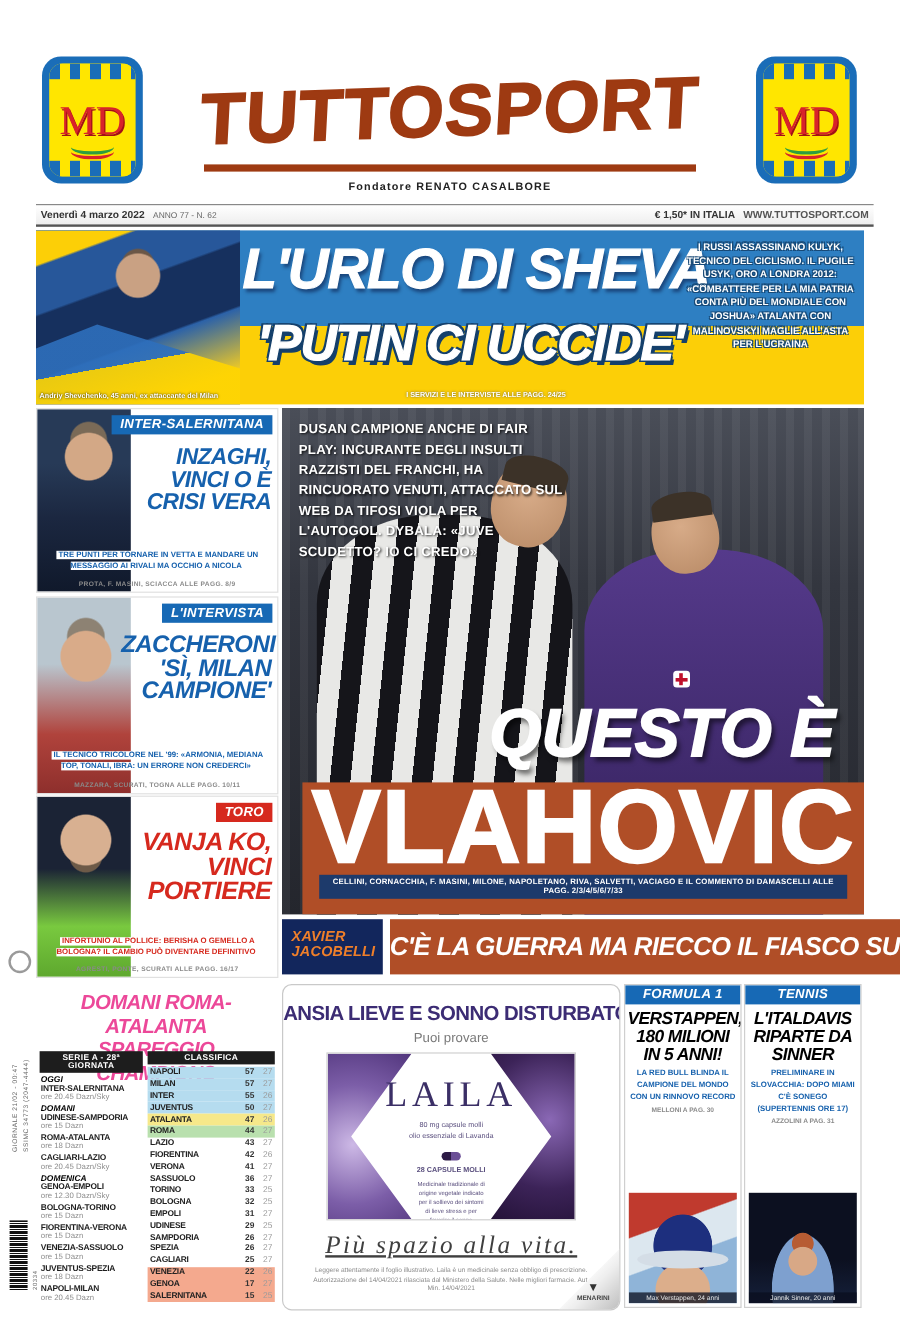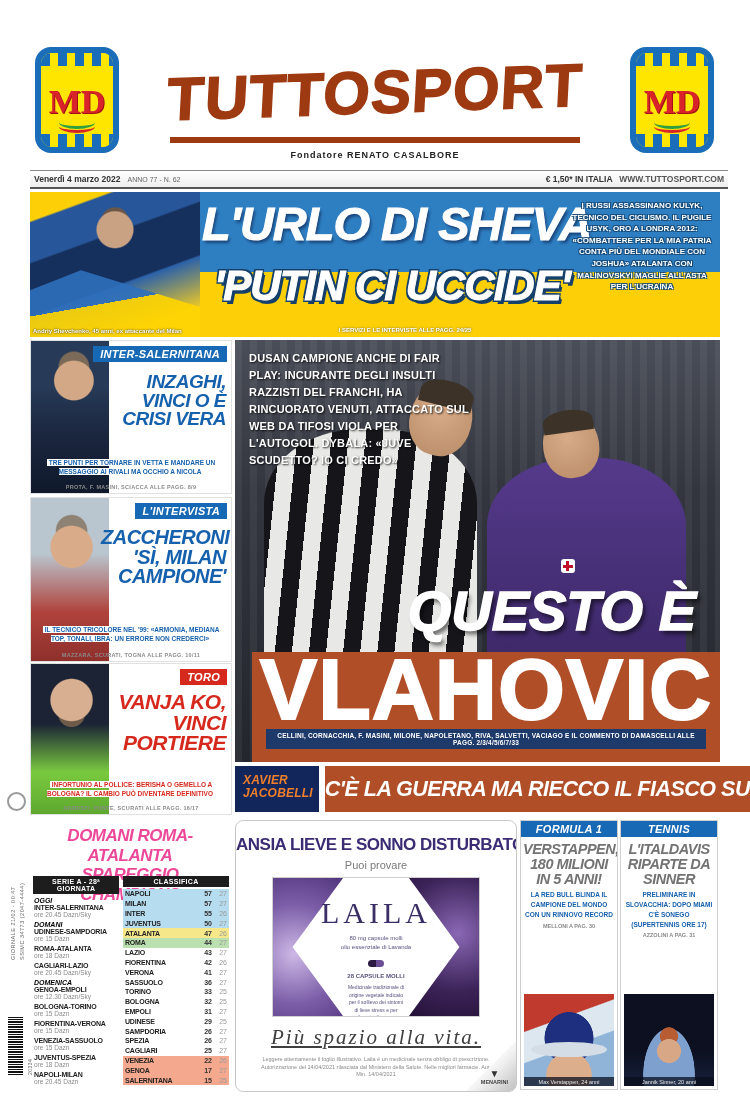"MD" .md-word { font-weight: bold -> normal }
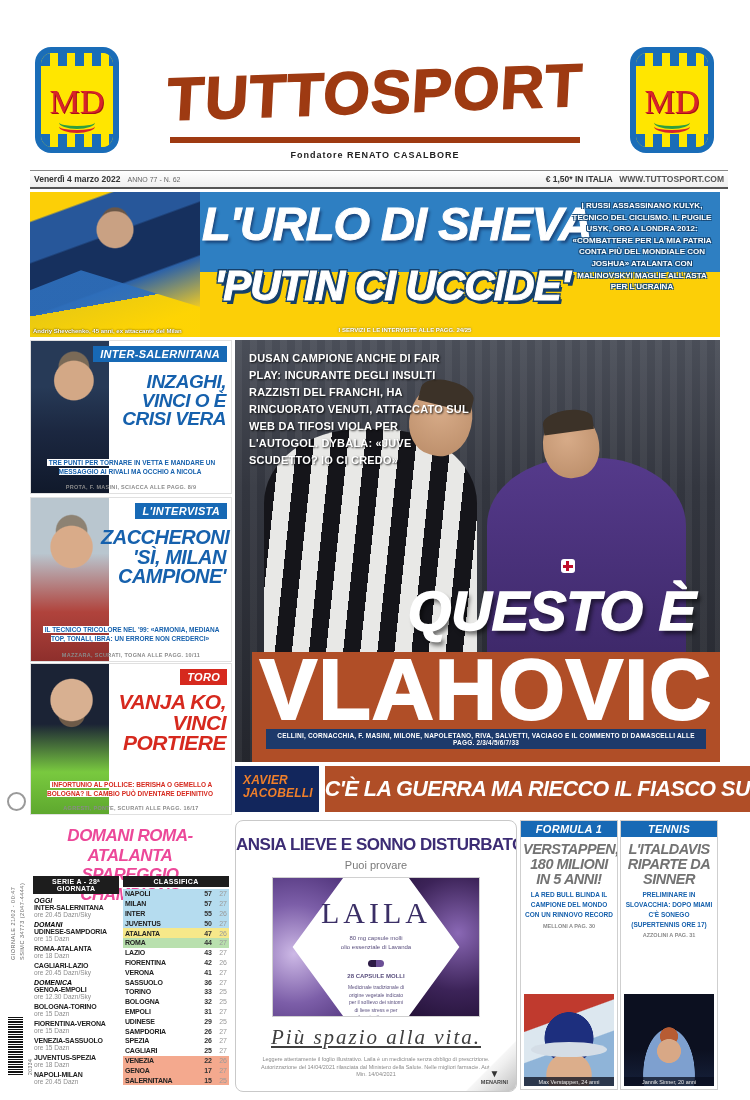"VERSTAPPEN, 180 MILIONI IN 5" .sbox-h { color: #737373 -> #000000 }
